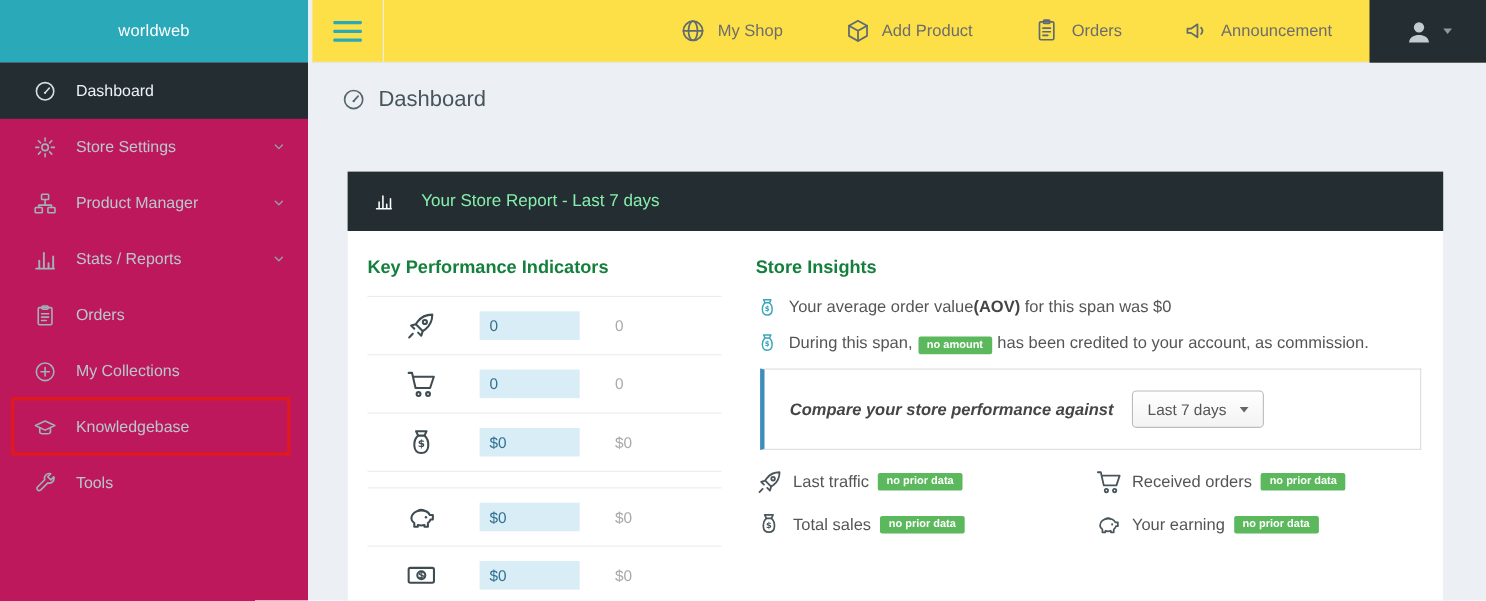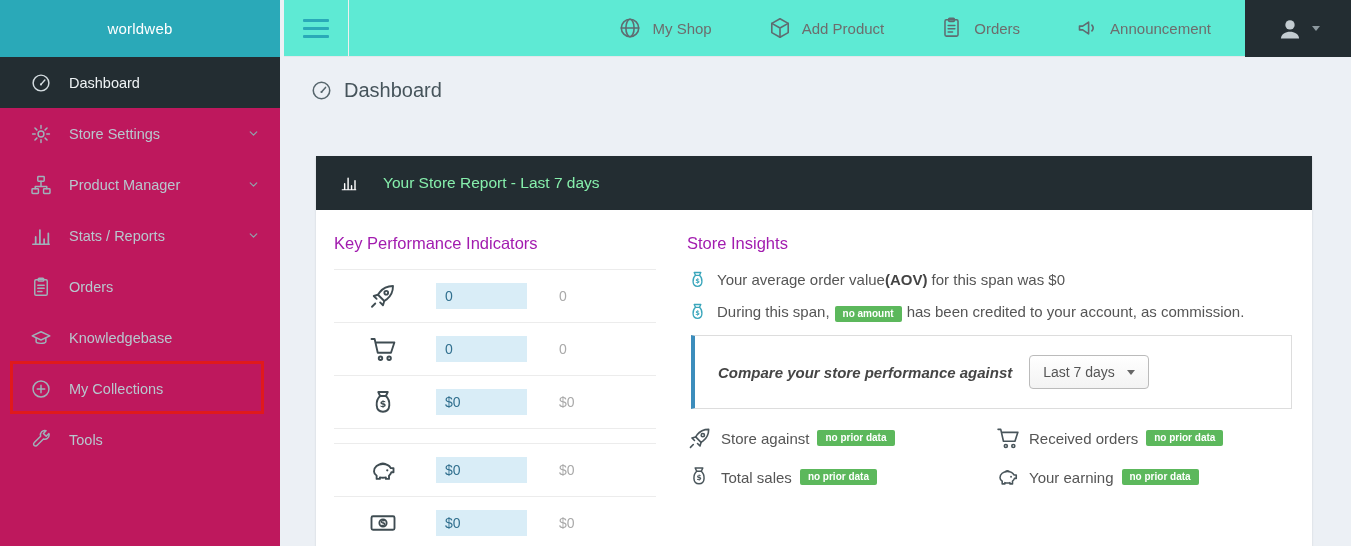"My Shop" .topbar { background: #5eead4 -> #fde047 }
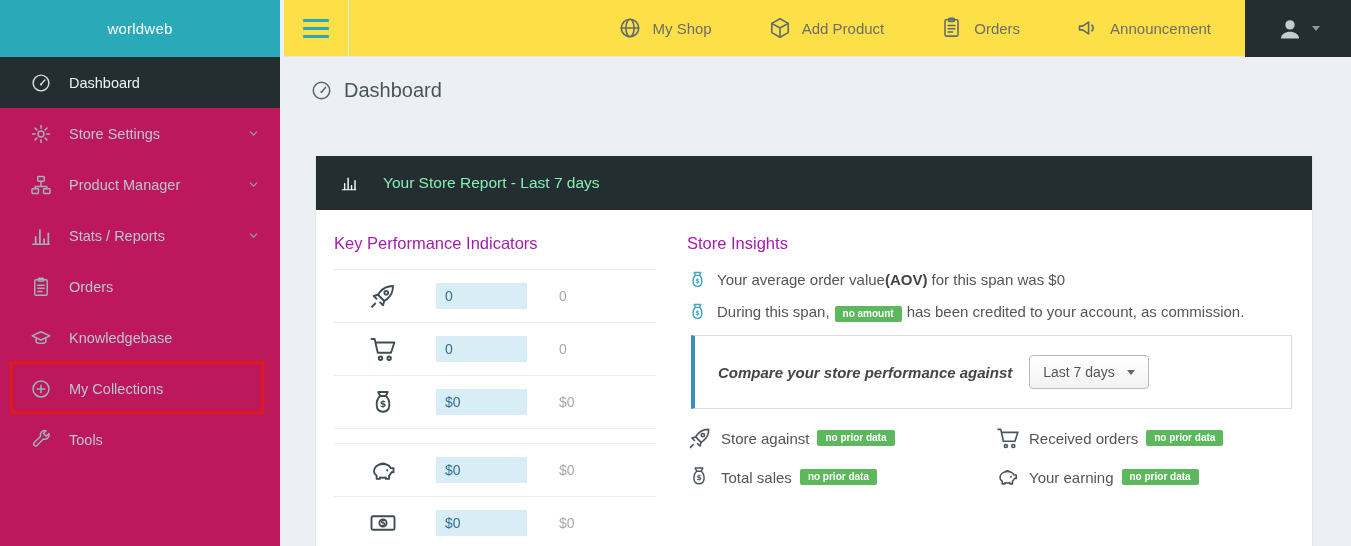"Key Performance Indicators" .section-title { color: #a21caf -> #15803d; font-weight: 400 -> 700 }
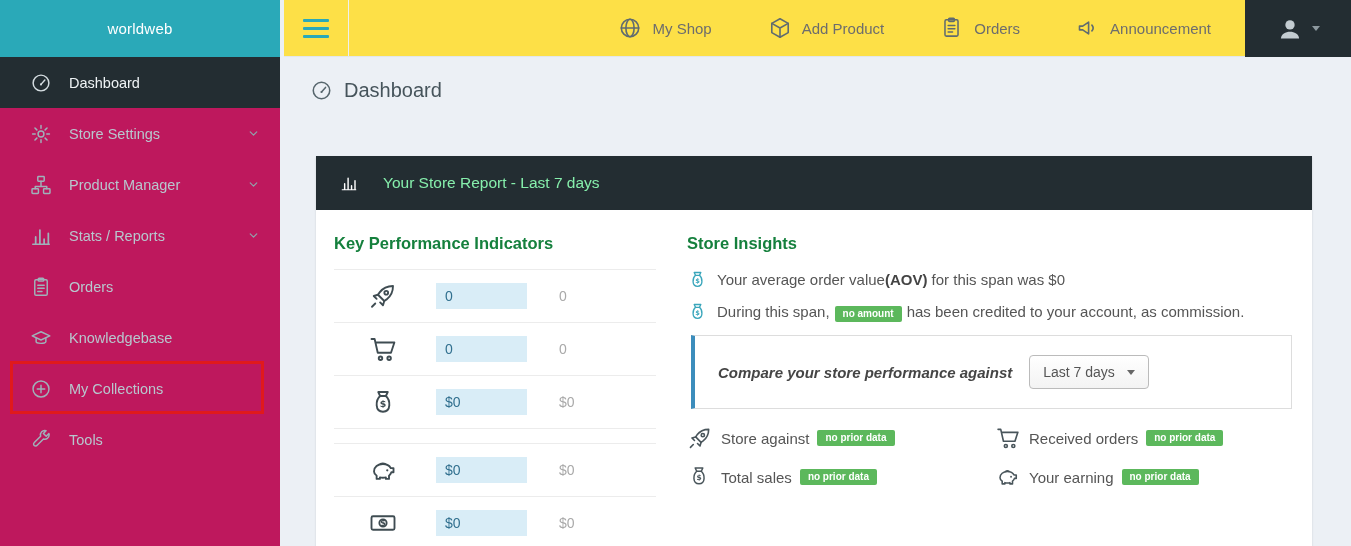"Knowledgebase" div.side-item { order: before "My Collections" -> after "My Collections" }
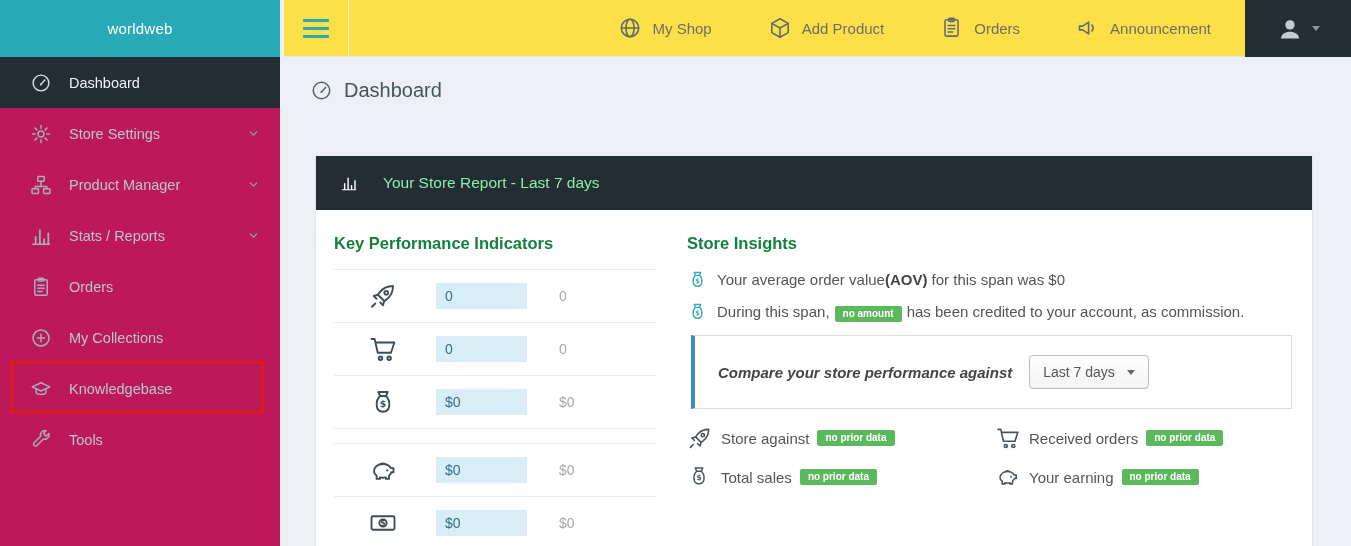"Store against" span { text: Store against -> Last traffic }
